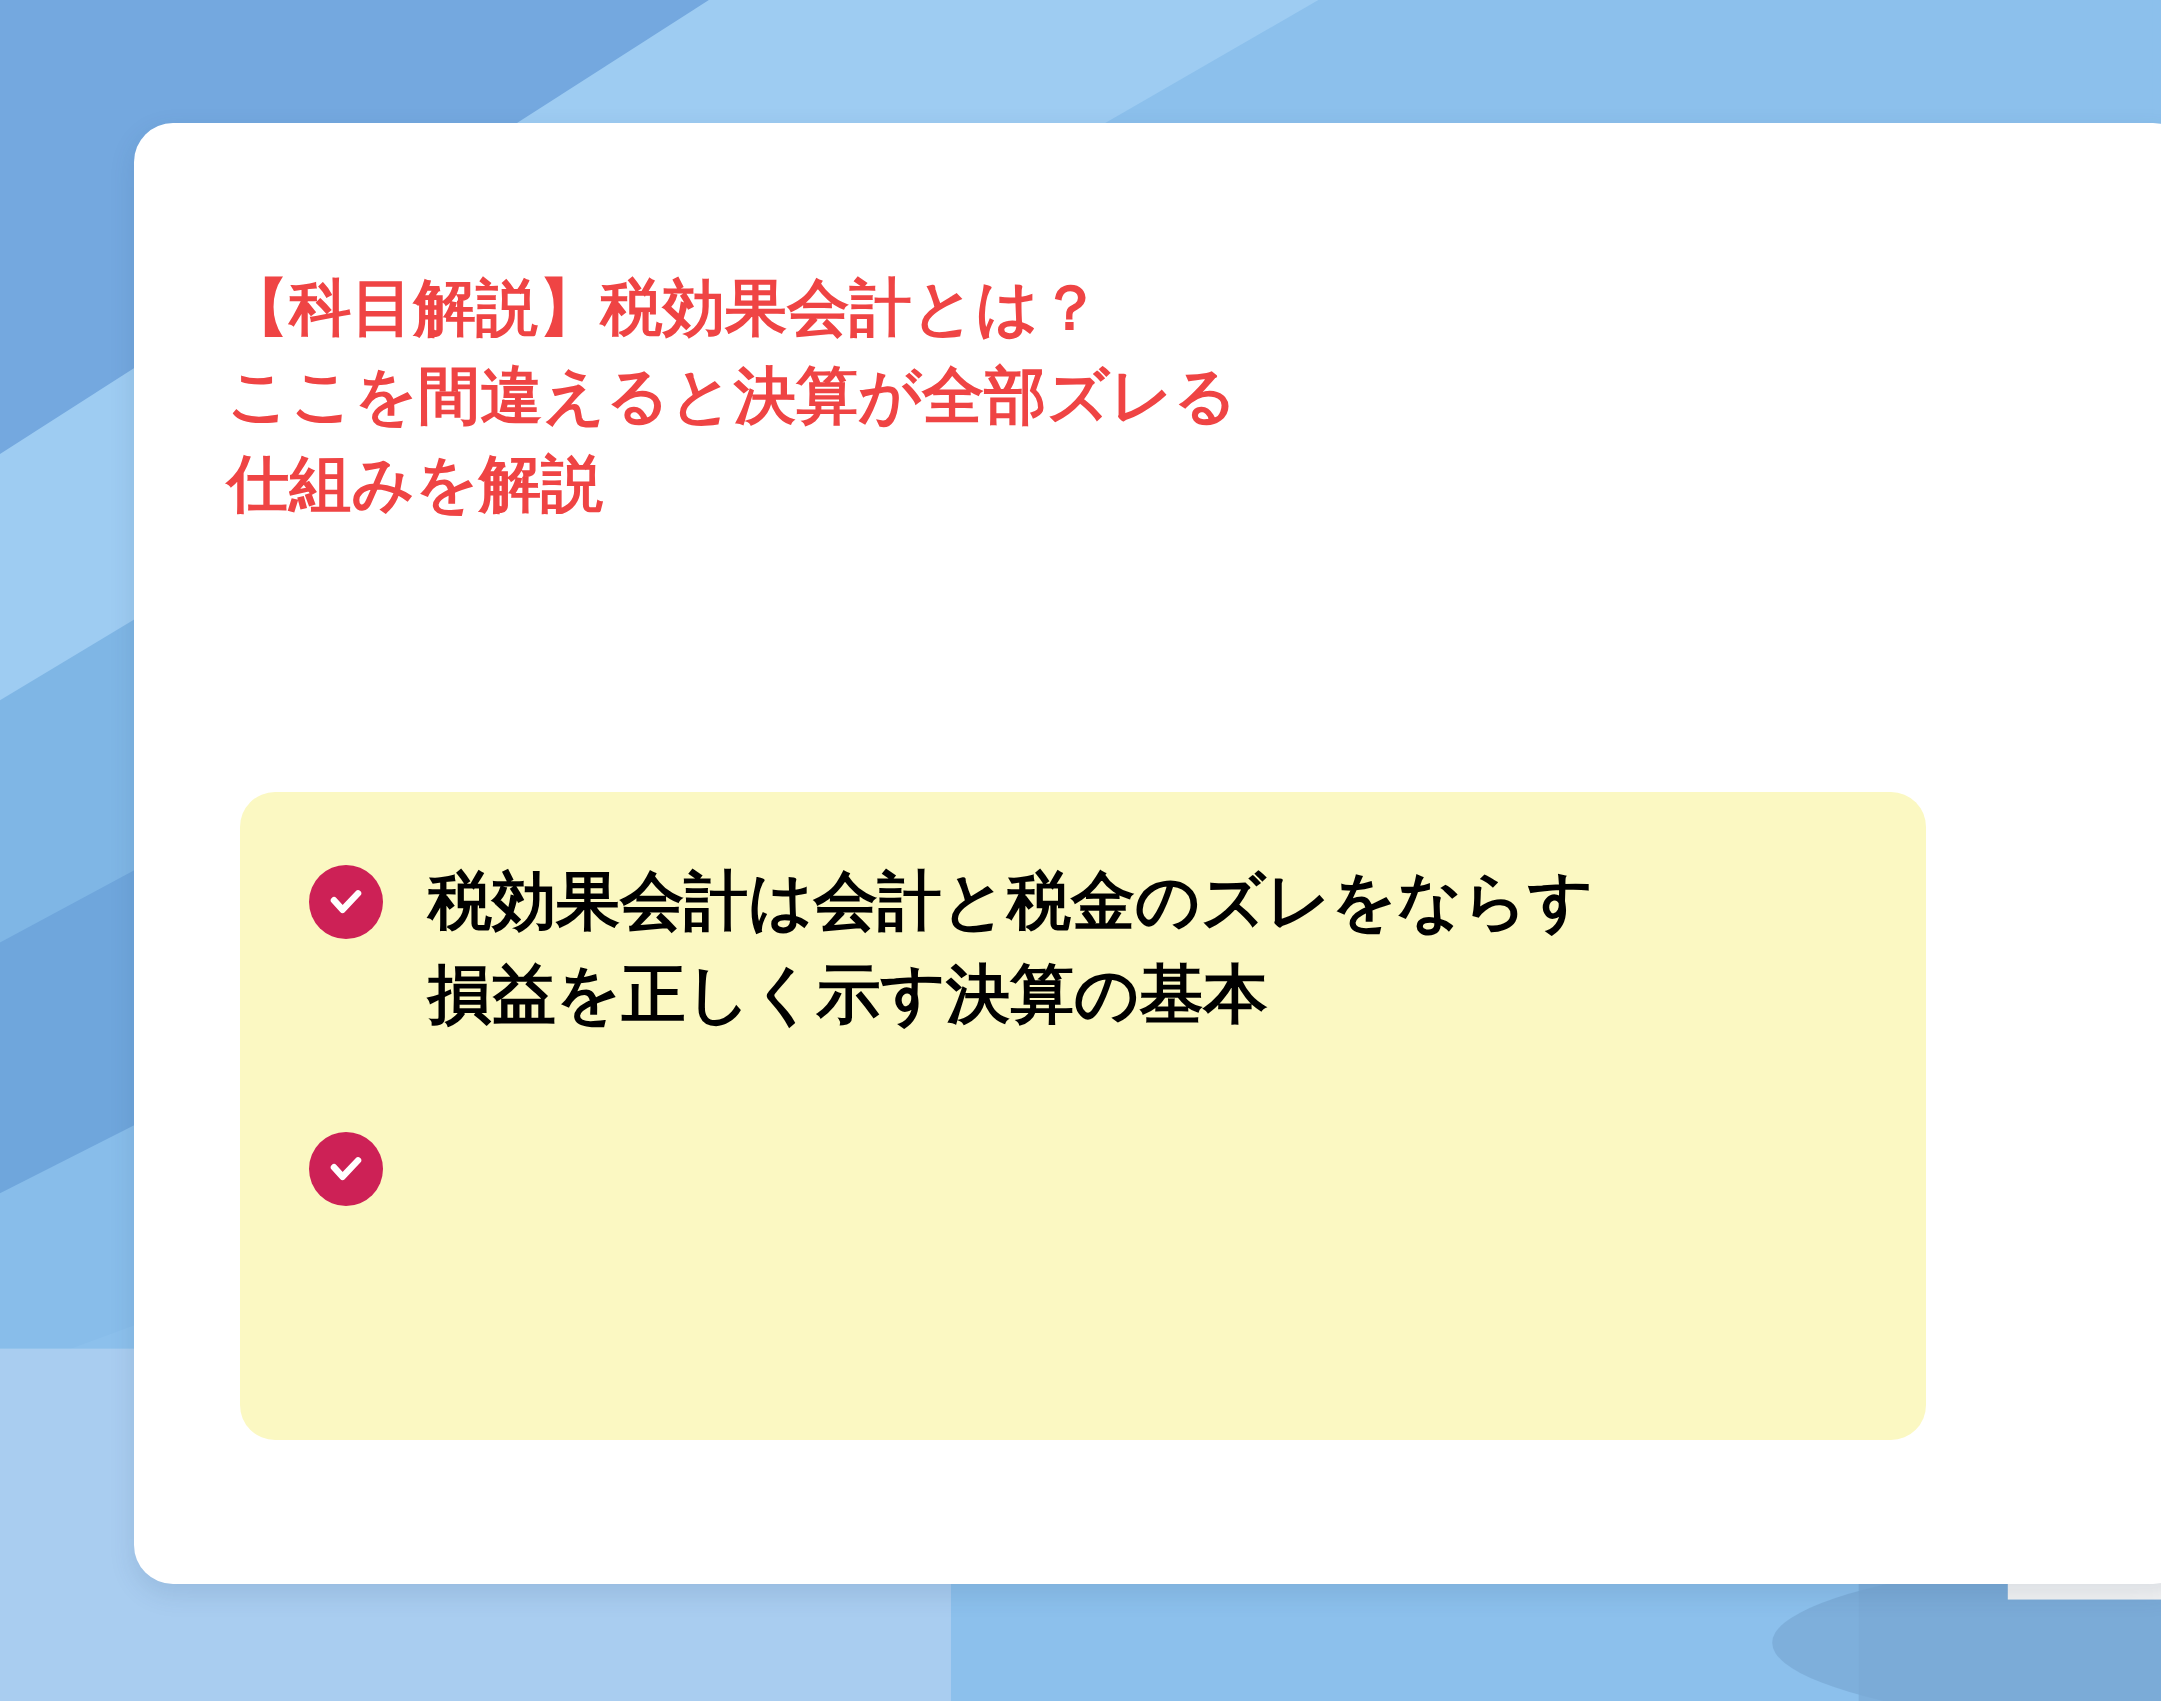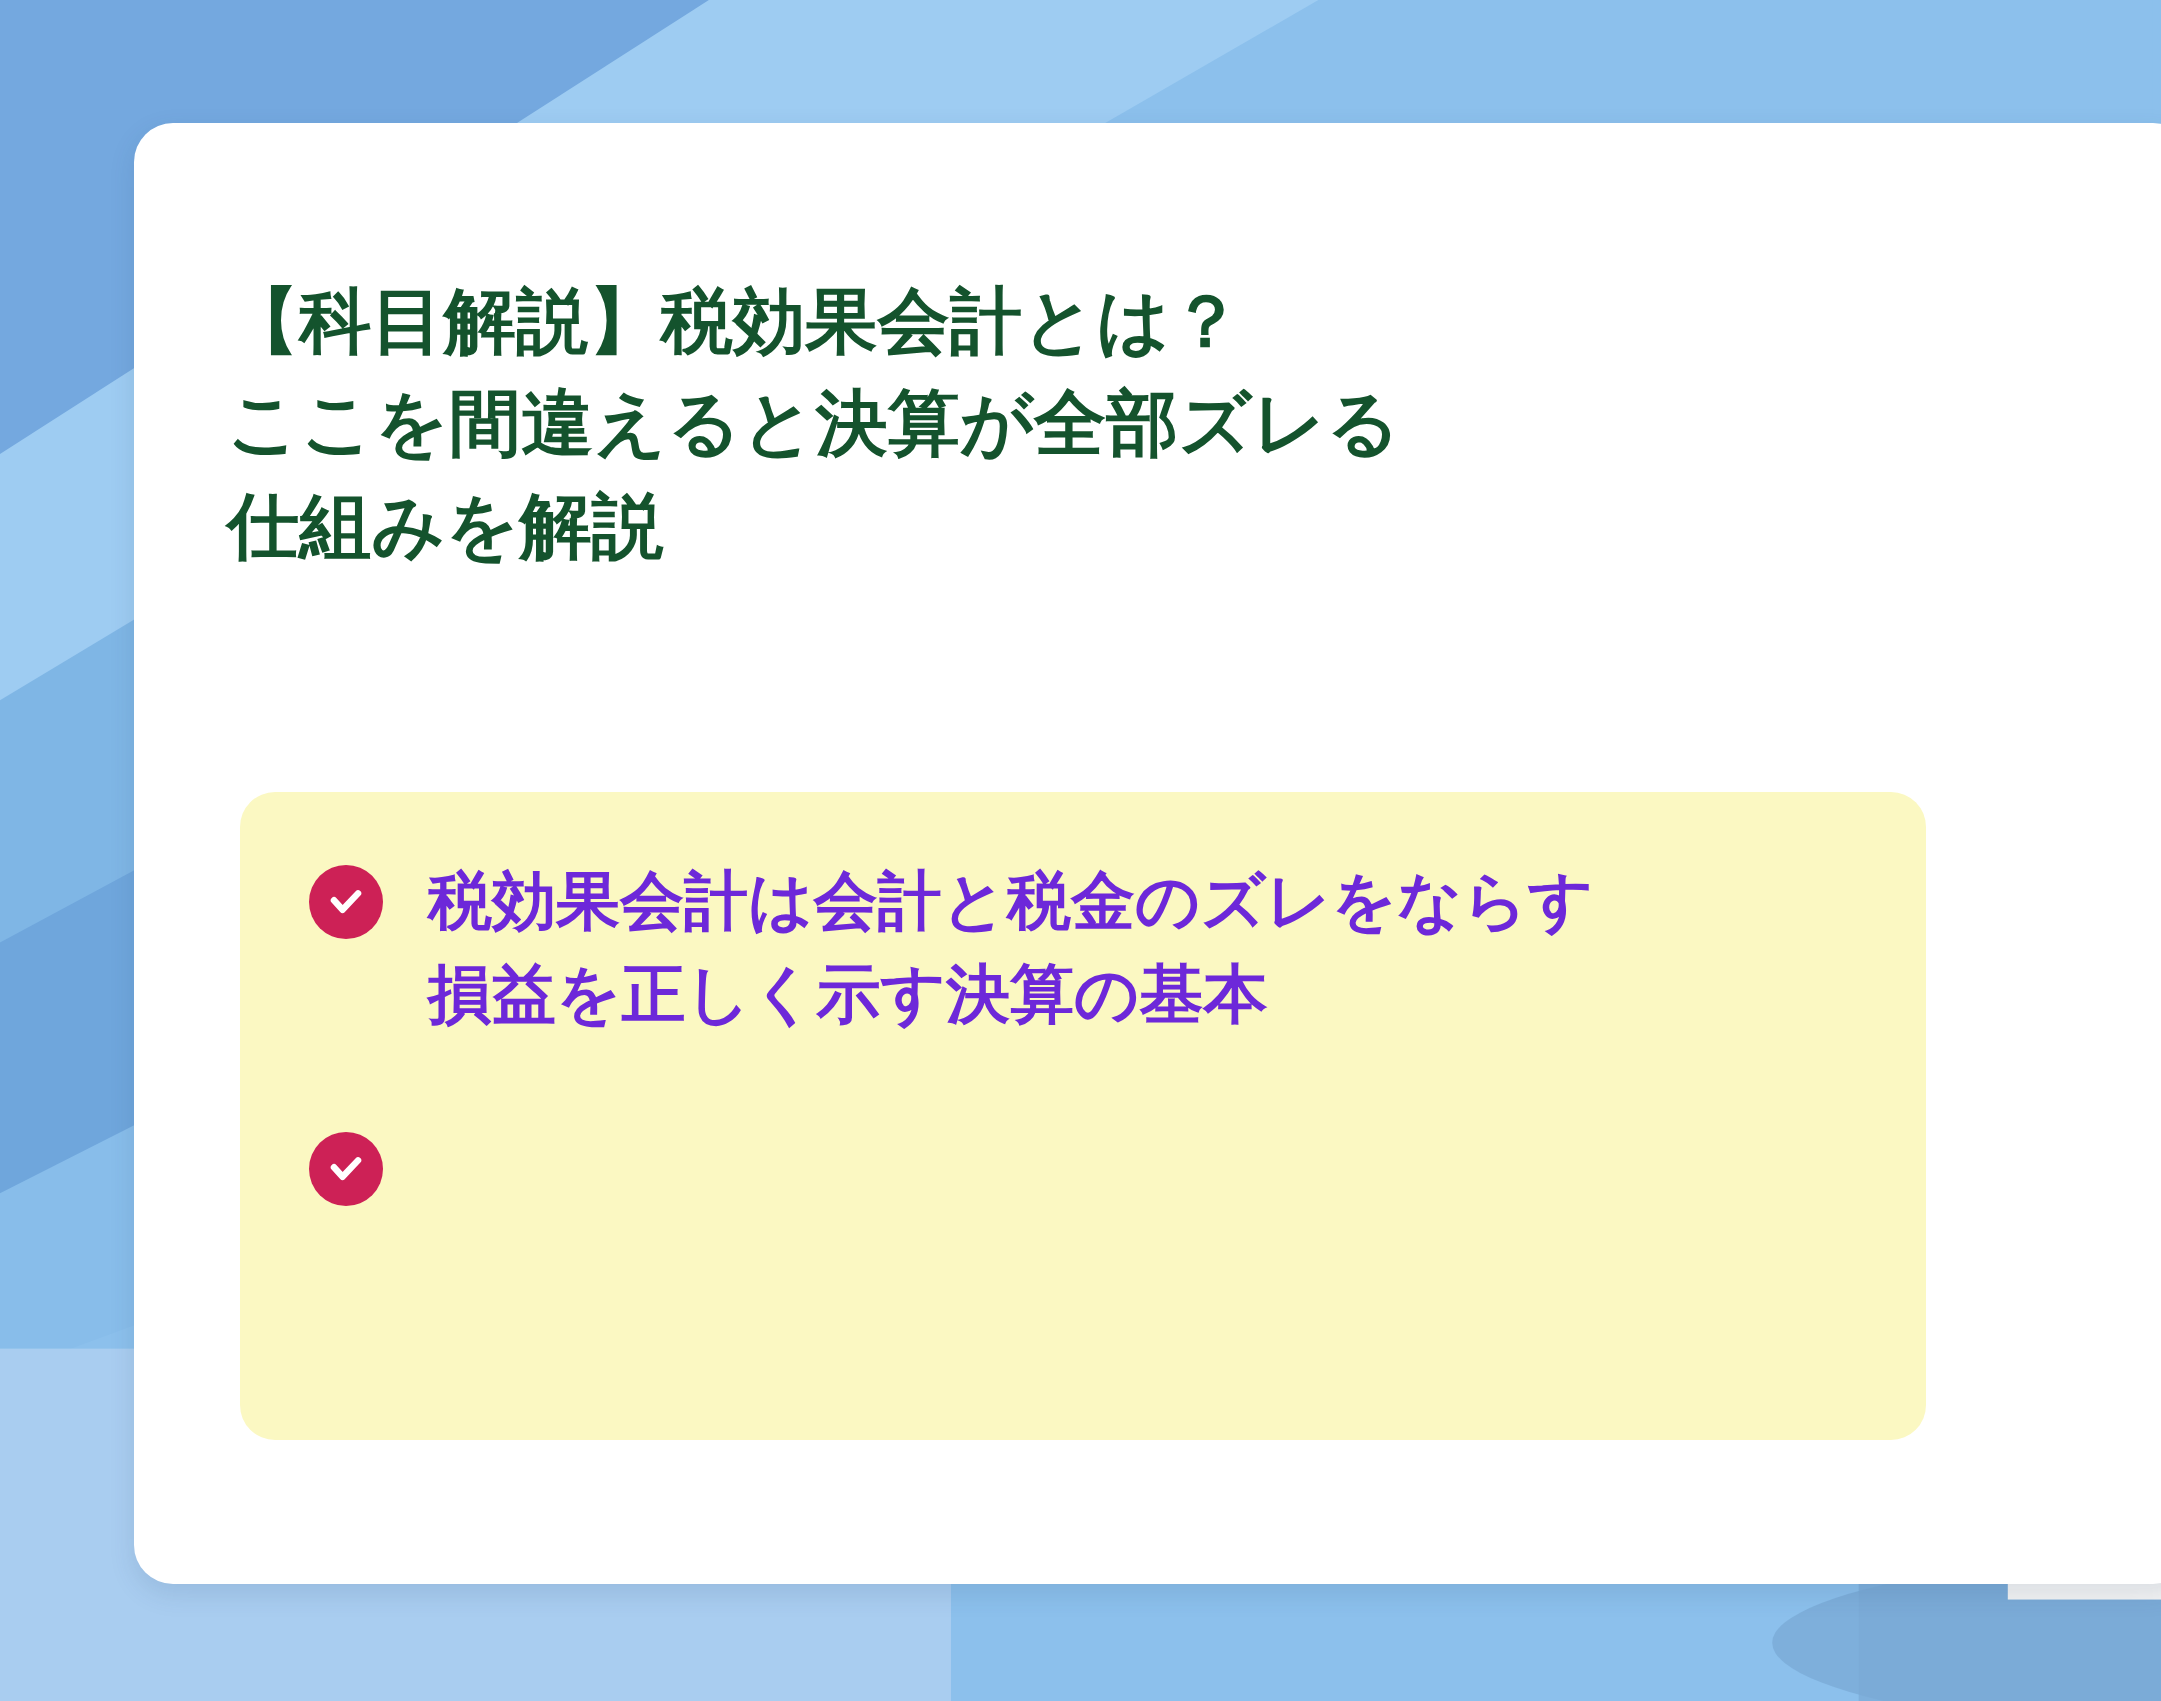"【科目解説】税効果会計とは？" .title { color: #14532d -> #ef4444; font-size: 72px -> 62px }
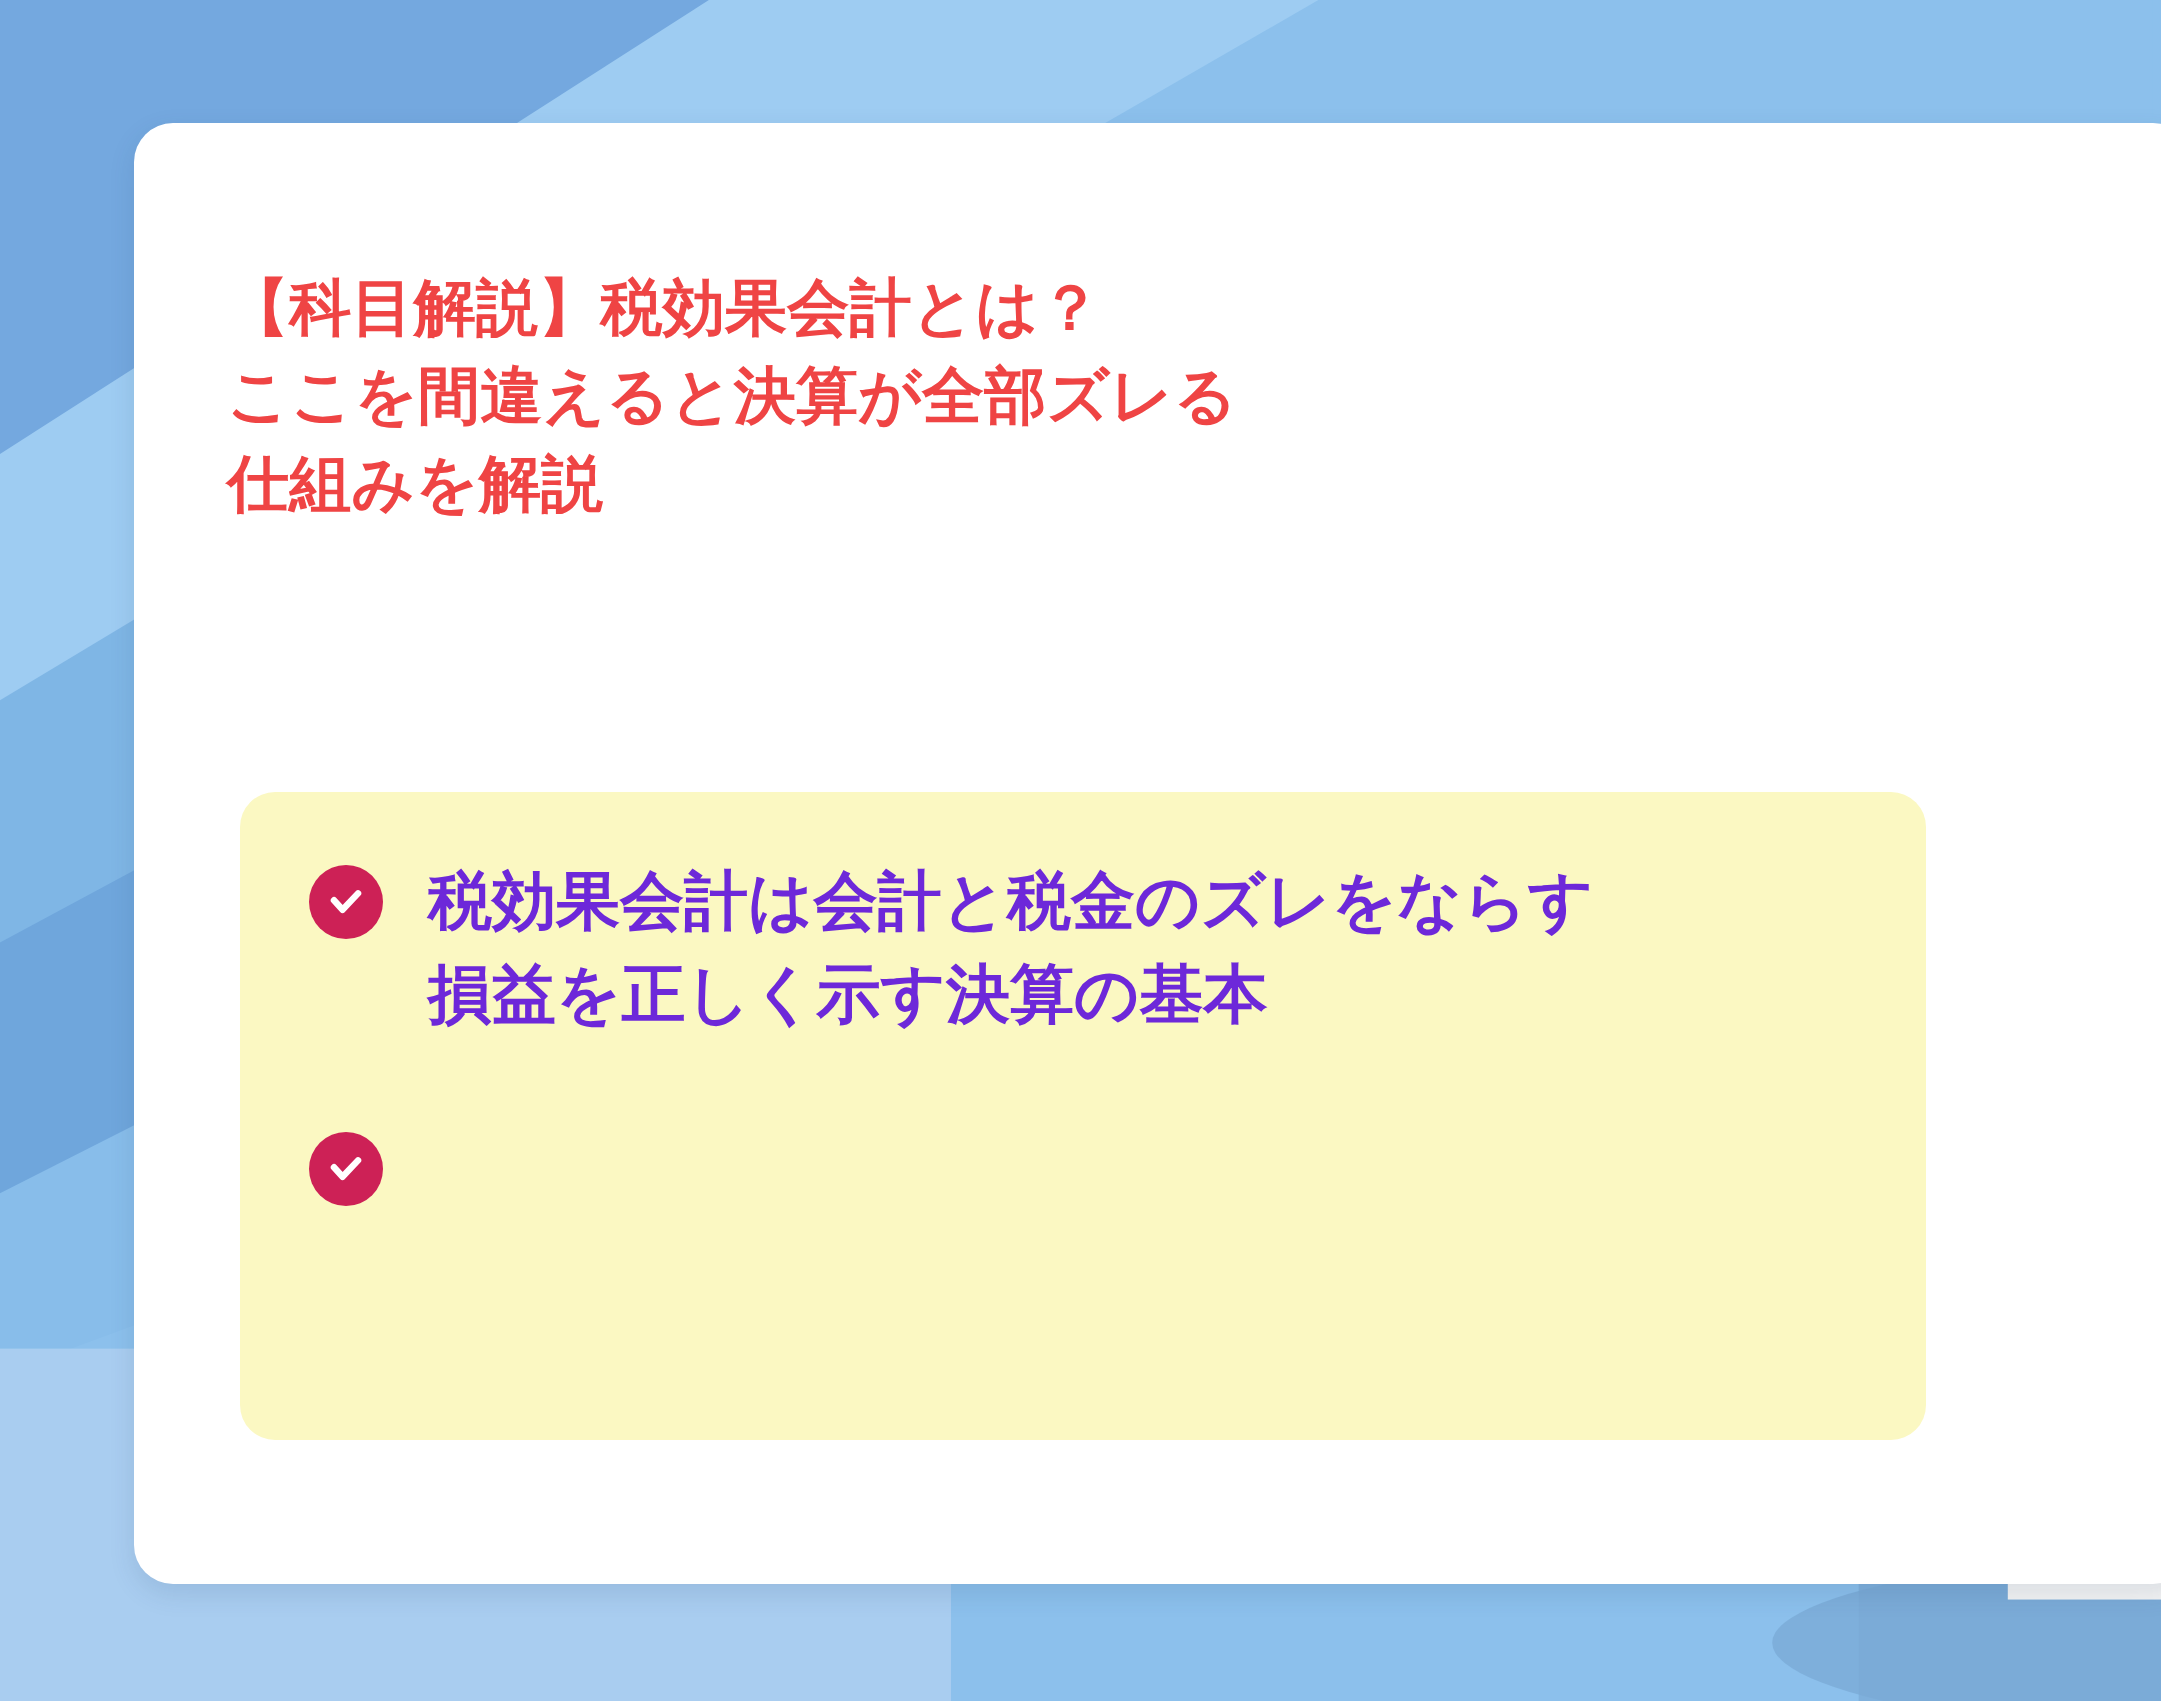"税効果会計は会計と税金のズレをならす" .btext { color: #6d28d9 -> #000000 }
